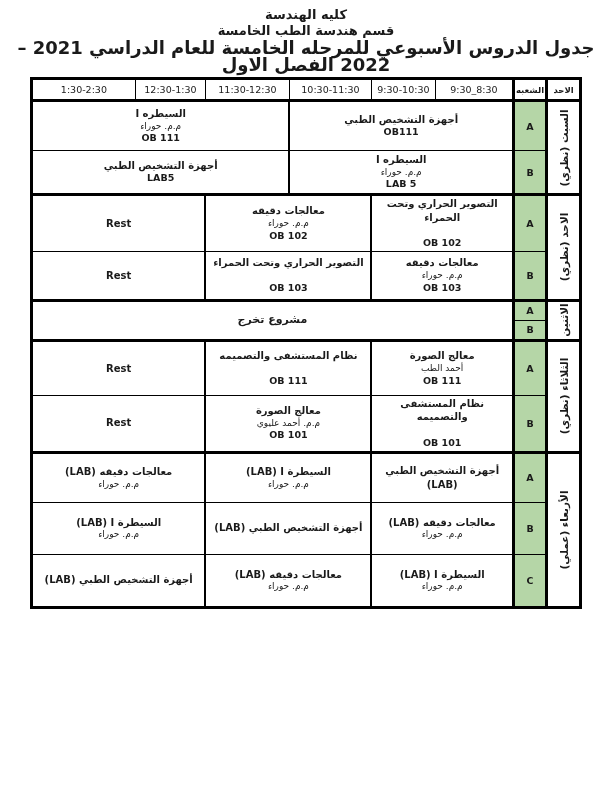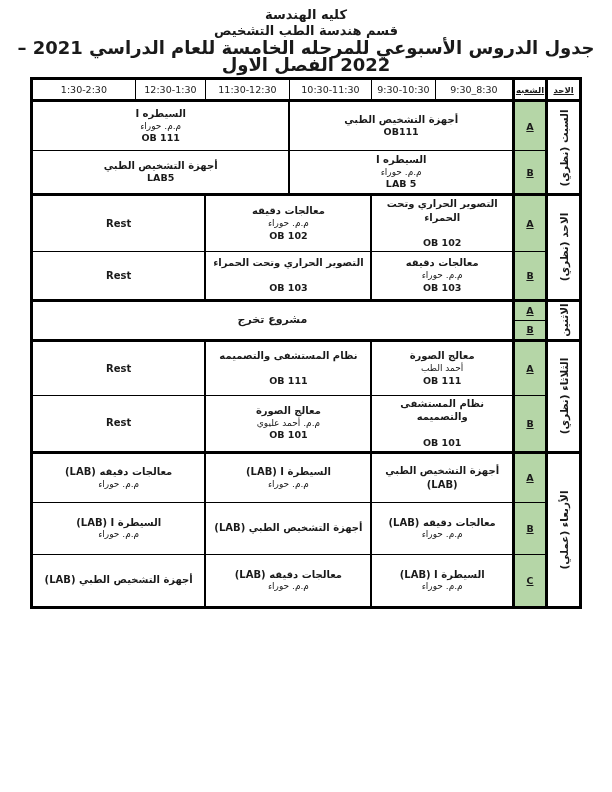"قسم هندسة الطب التشخيص" div.title-line { text: التشخيص -> الخامسة }
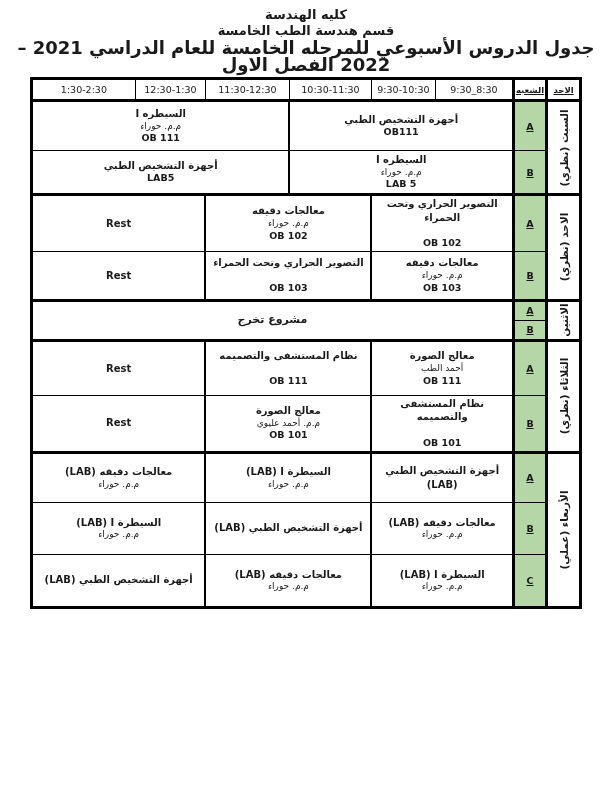"الشعبه" .v-thick { text-decoration: underline -> none }
